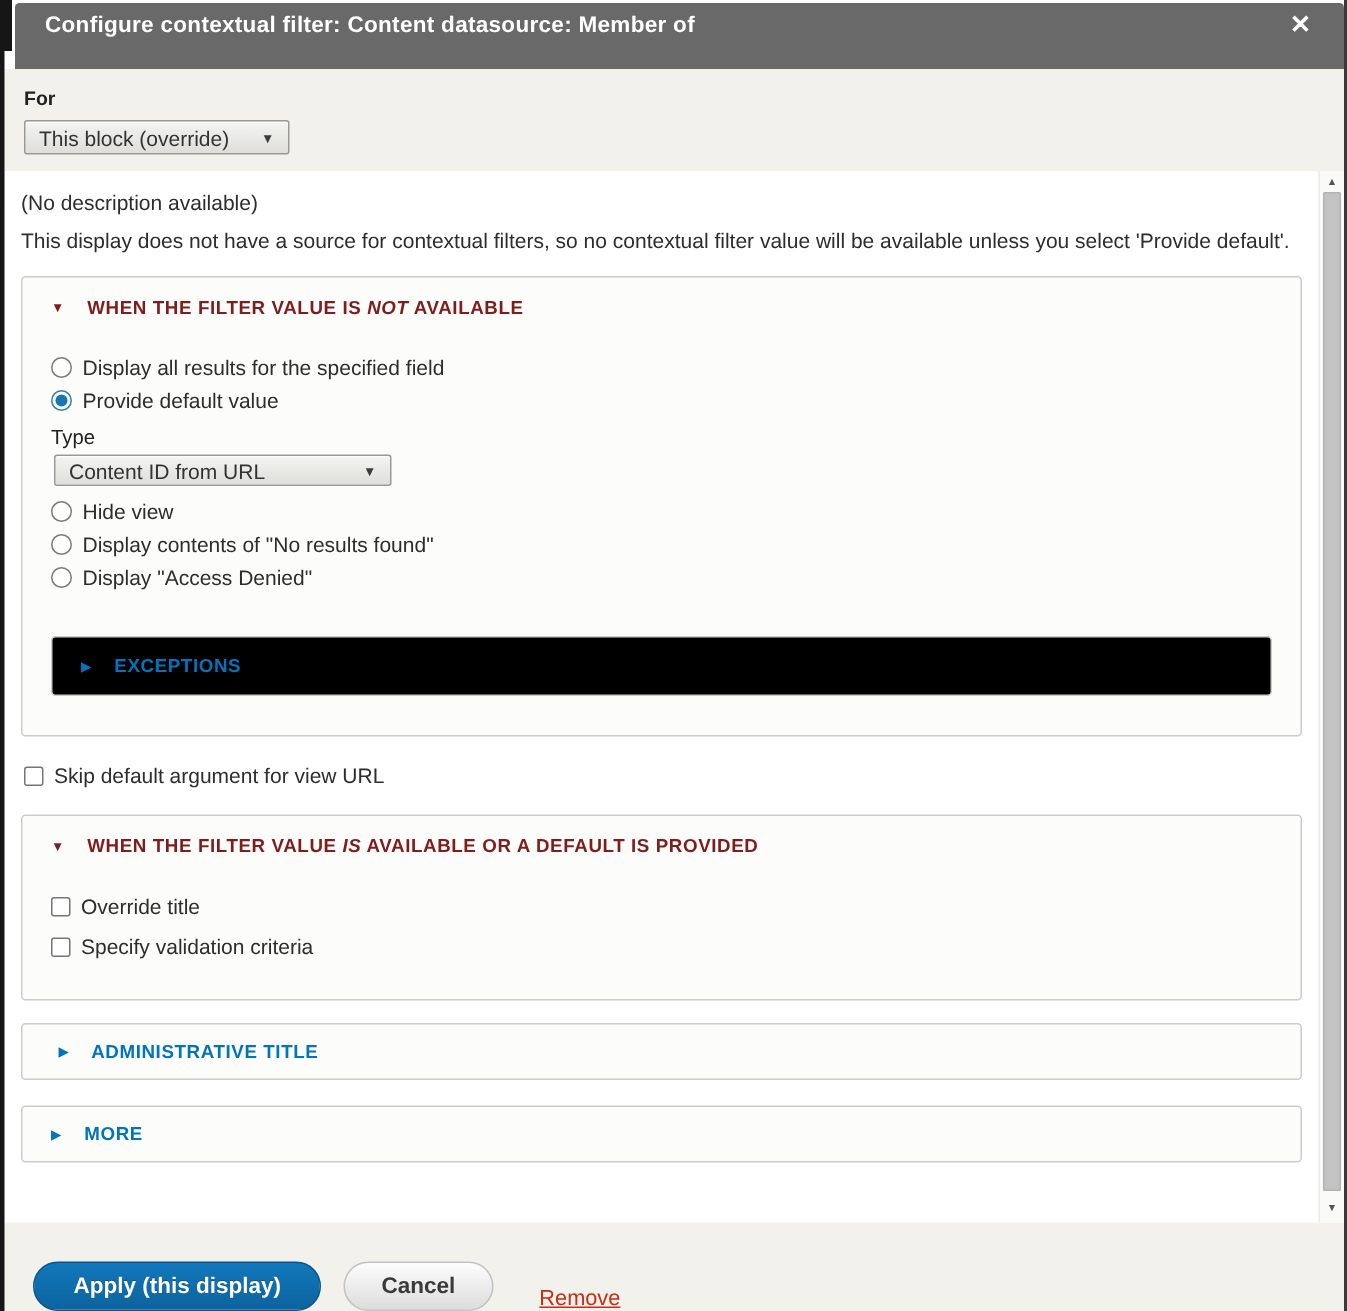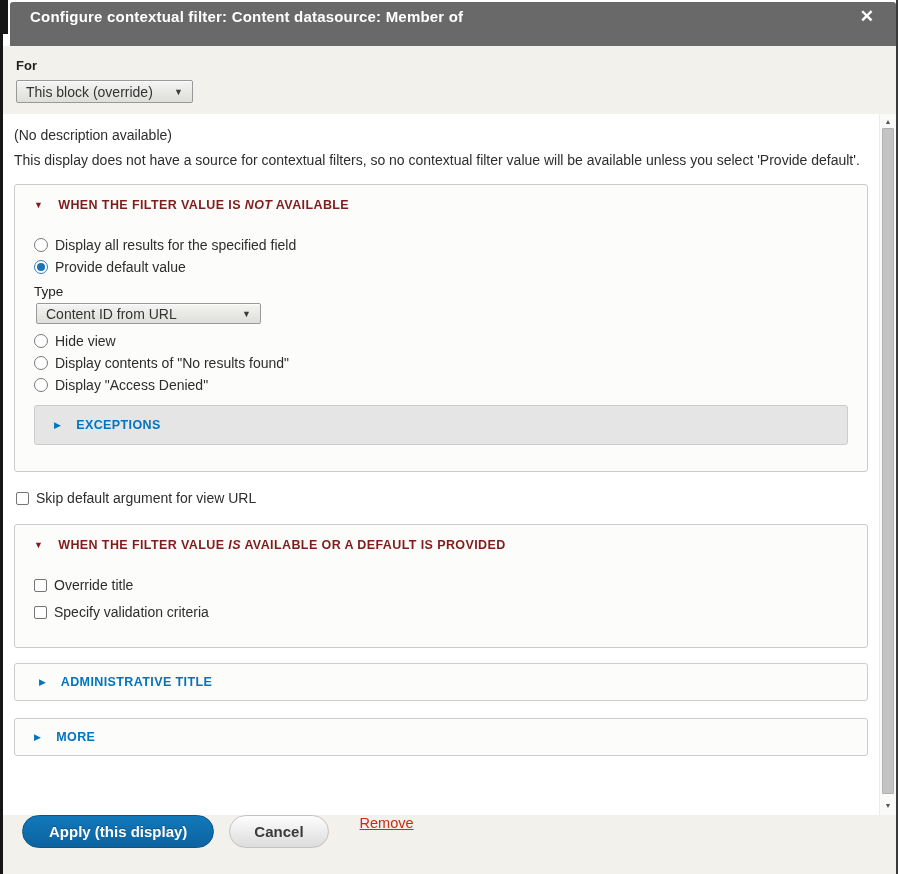"▶ EXCEPTIONS" .fs-sub { background: #e5e5e5 -> #000000; margin-top: 9px -> 28px }
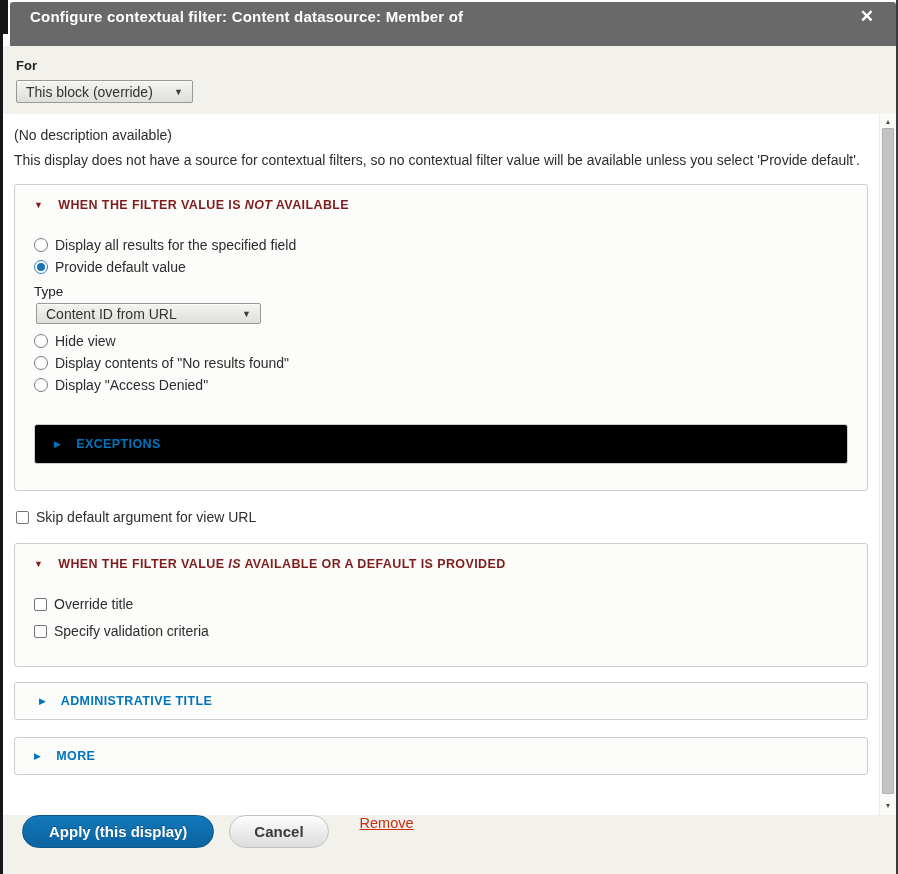"Apply (this display)" .footer { align-items: flex-start -> flex-end }
